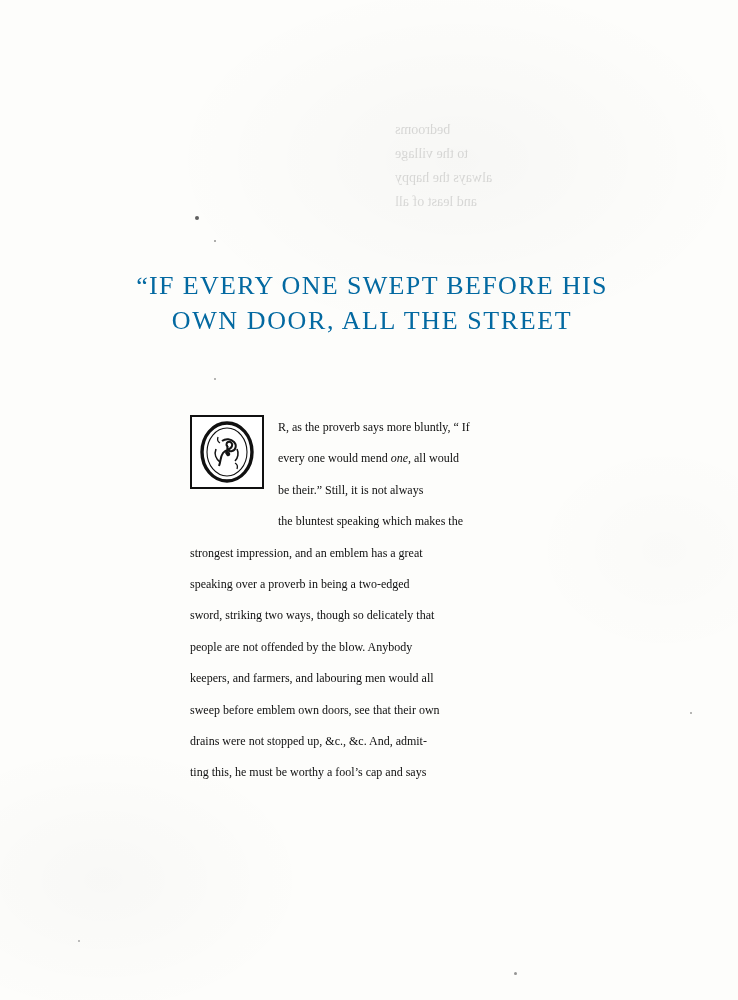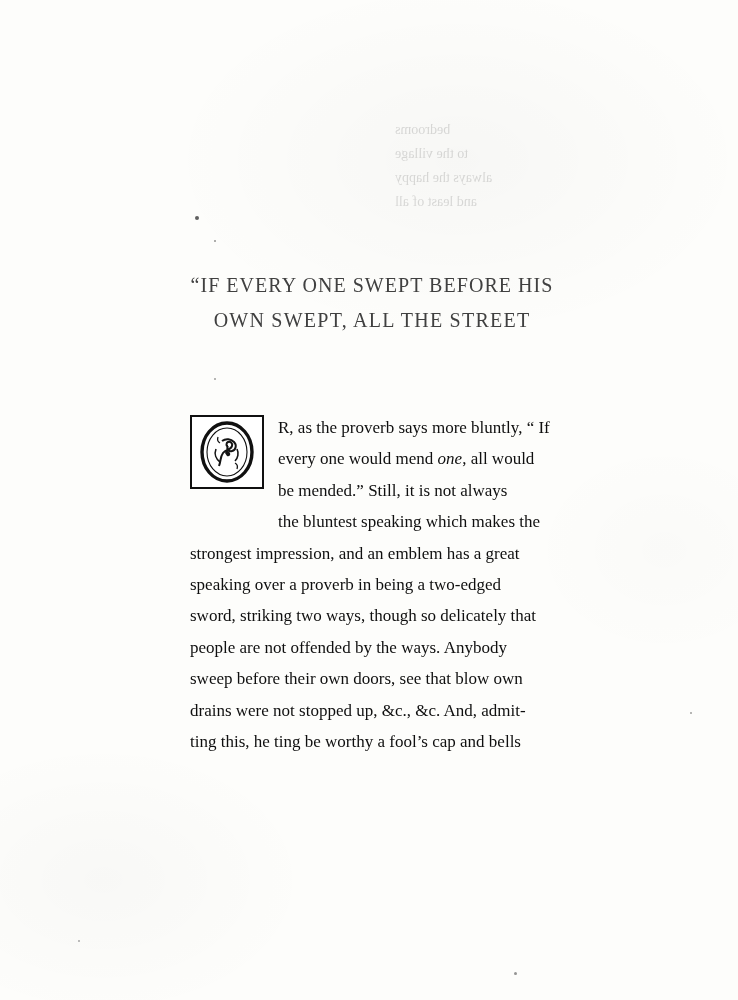"“IF EVERY ONE SWEPT BEFORE" .heading { color: #404040 -> #0369a1; font-size: 20px -> 26px }
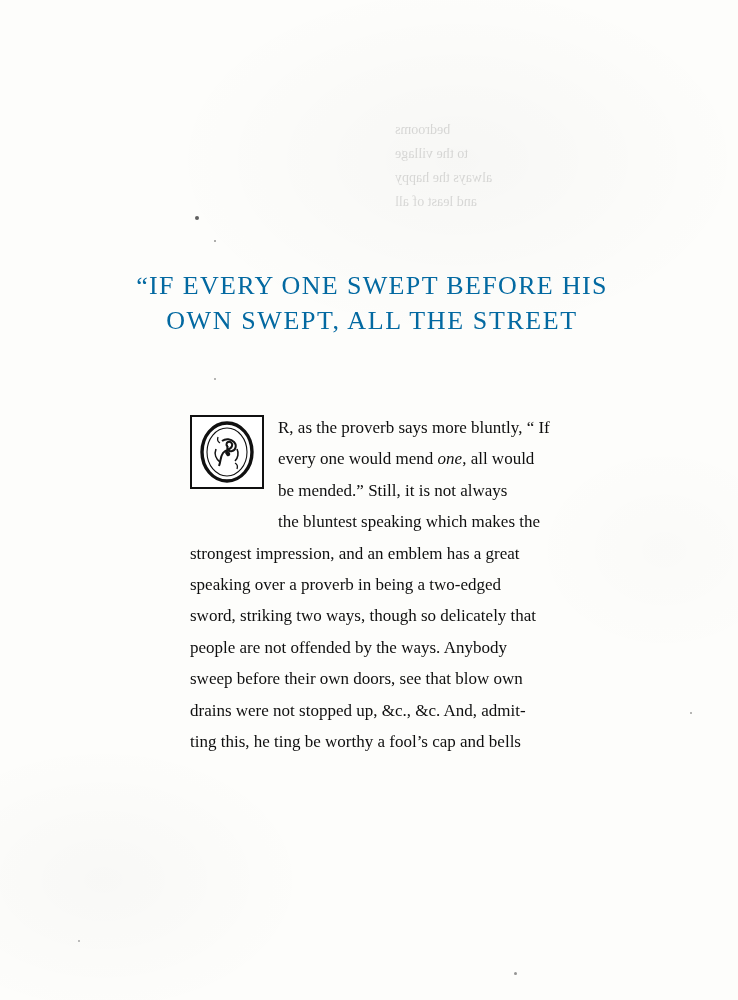"OWN SWEPT, ALL THE STREET" span.line { text: SWEPT -> DOOR }
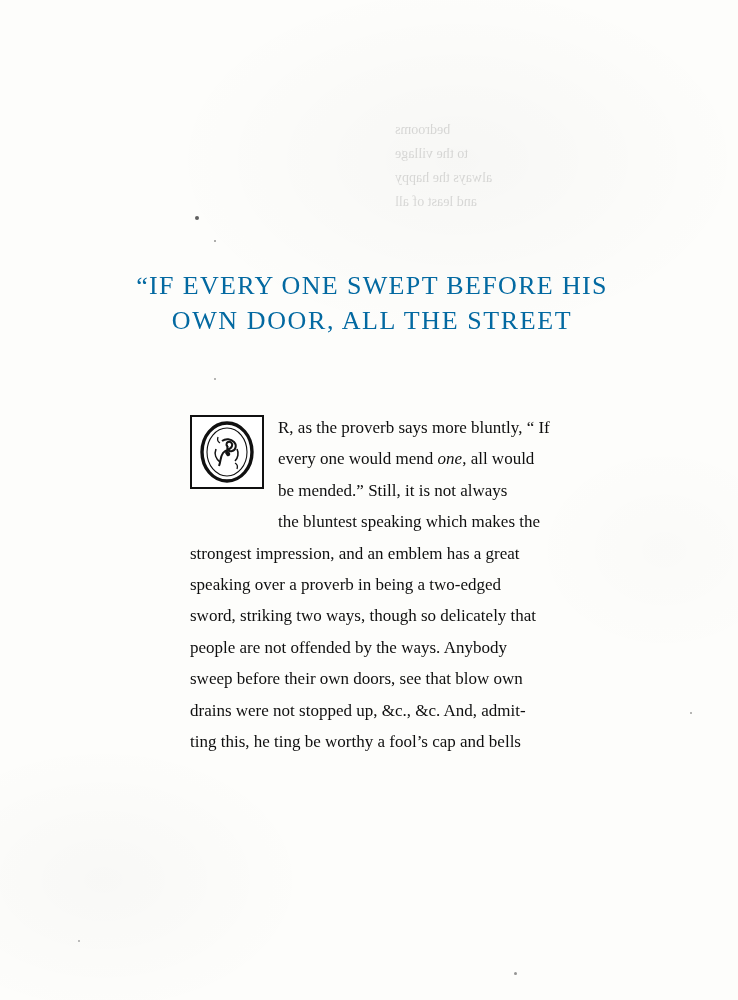"R, as the proverb says" .bodytext { font-size: 17px -> 12px }
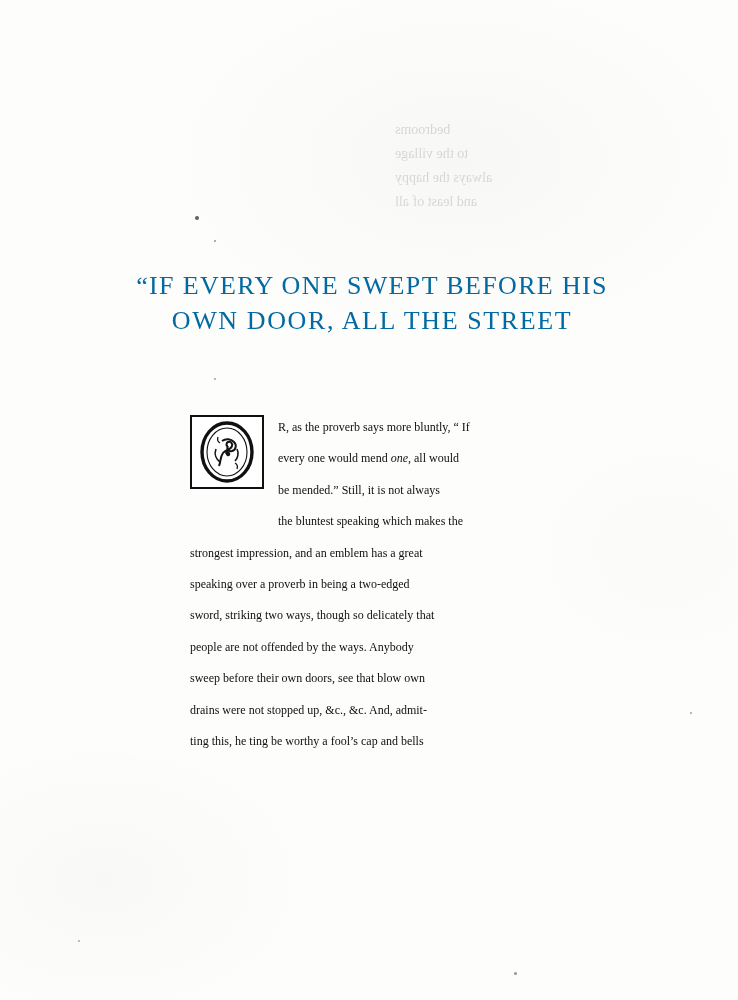"be mended.” Still, it is" span.l { text: mended -> their }
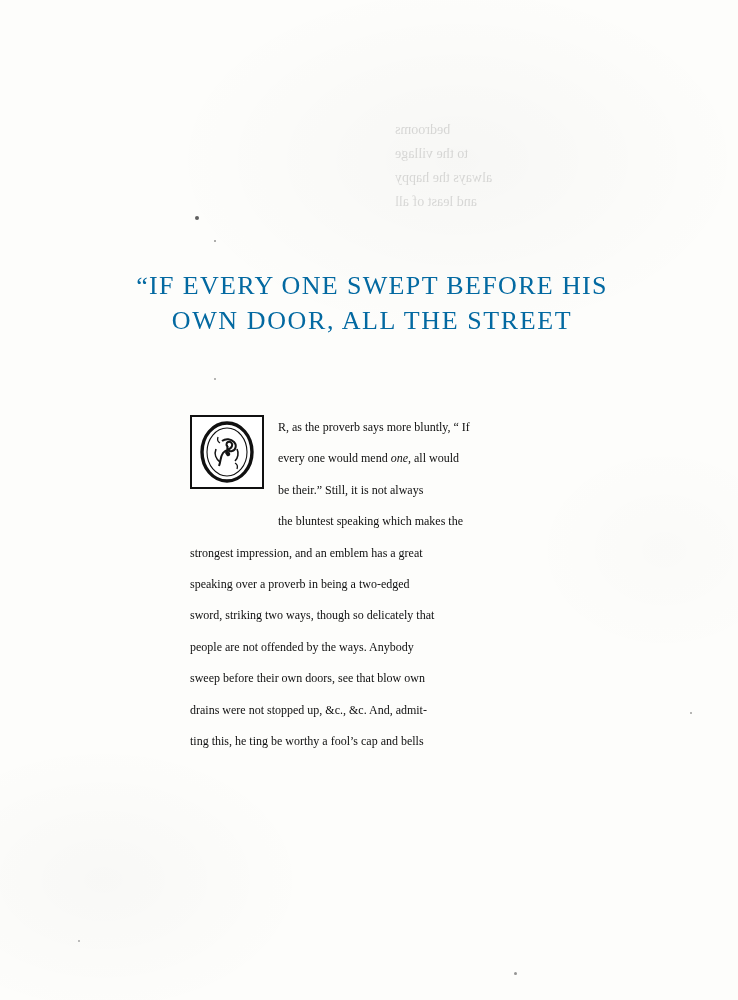"people are not offended by" span.l { text: ways -> blow }
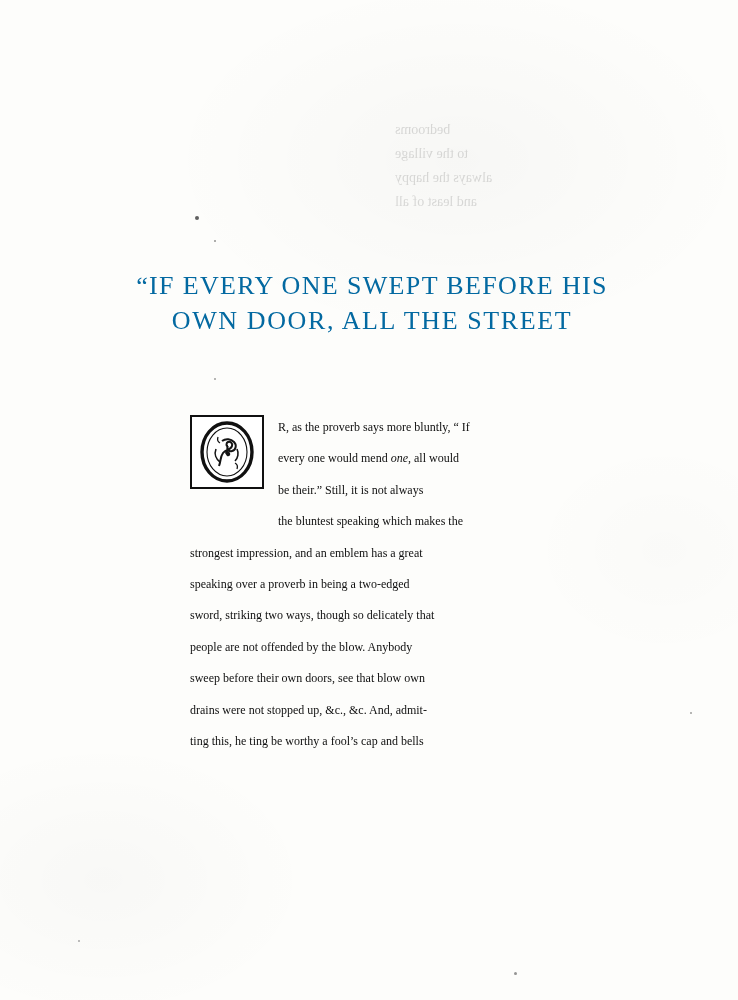"keepers, and farmers, and labouring" span.l { html: none -> <span>keepers, and farmers, and labouring men would all</span> }
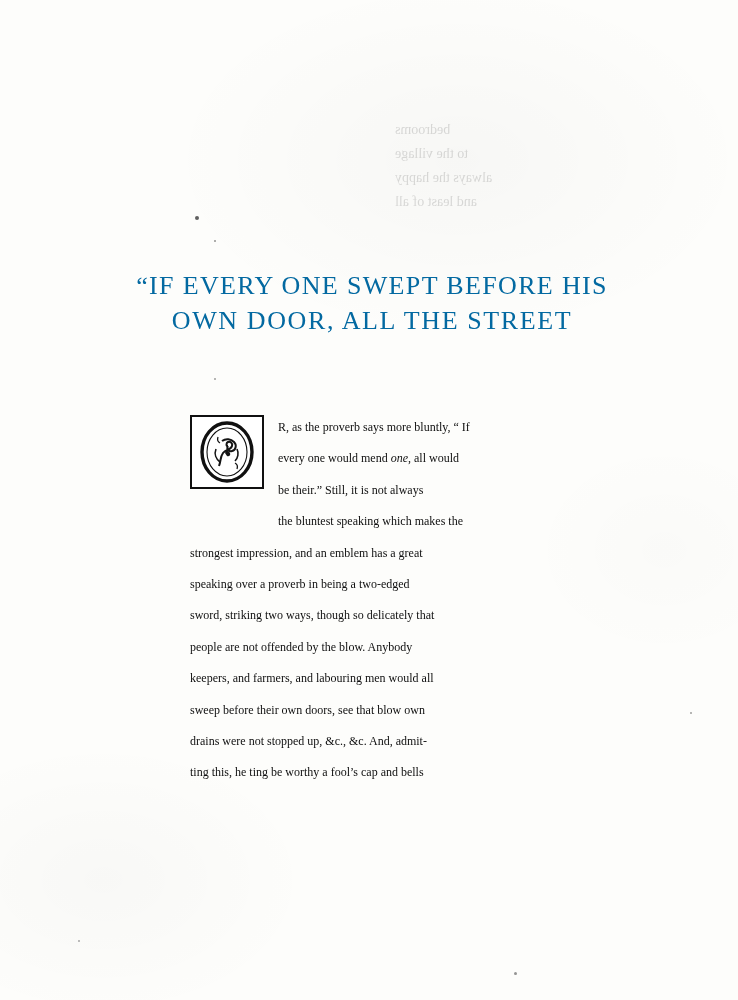"sweep before their own doors," span.l { text: their own doors, see that blow -> emblem own doors, see that their }
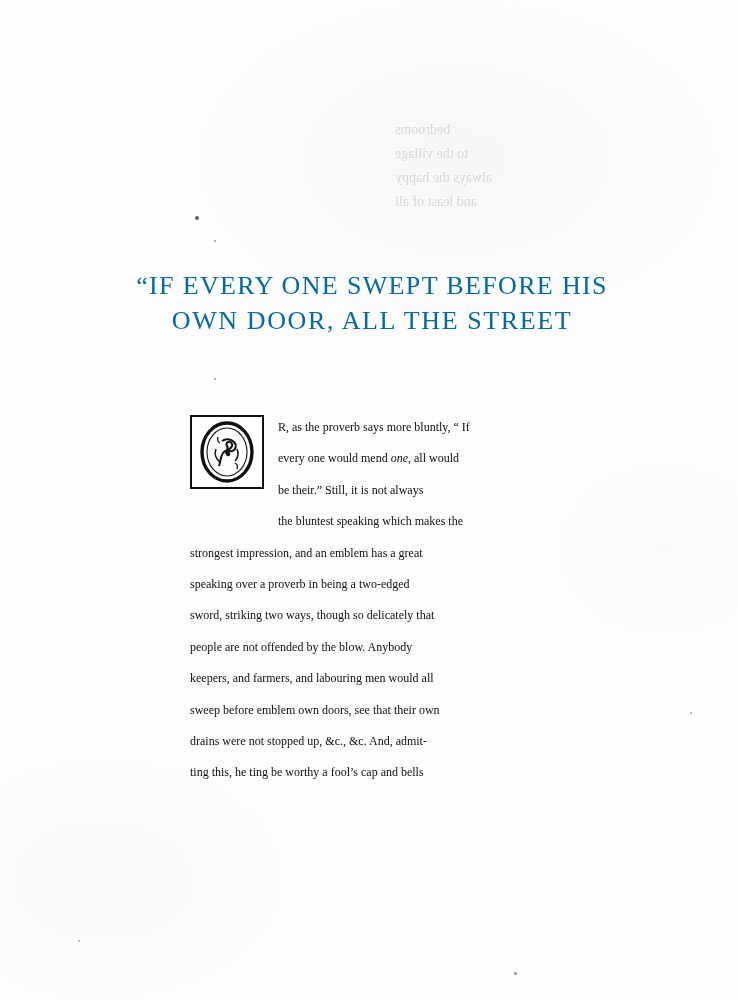"ting this, he ting be" span.l { text: ting be worthy a fool’s cap and bells -> must be worthy a fool’s cap and says }
